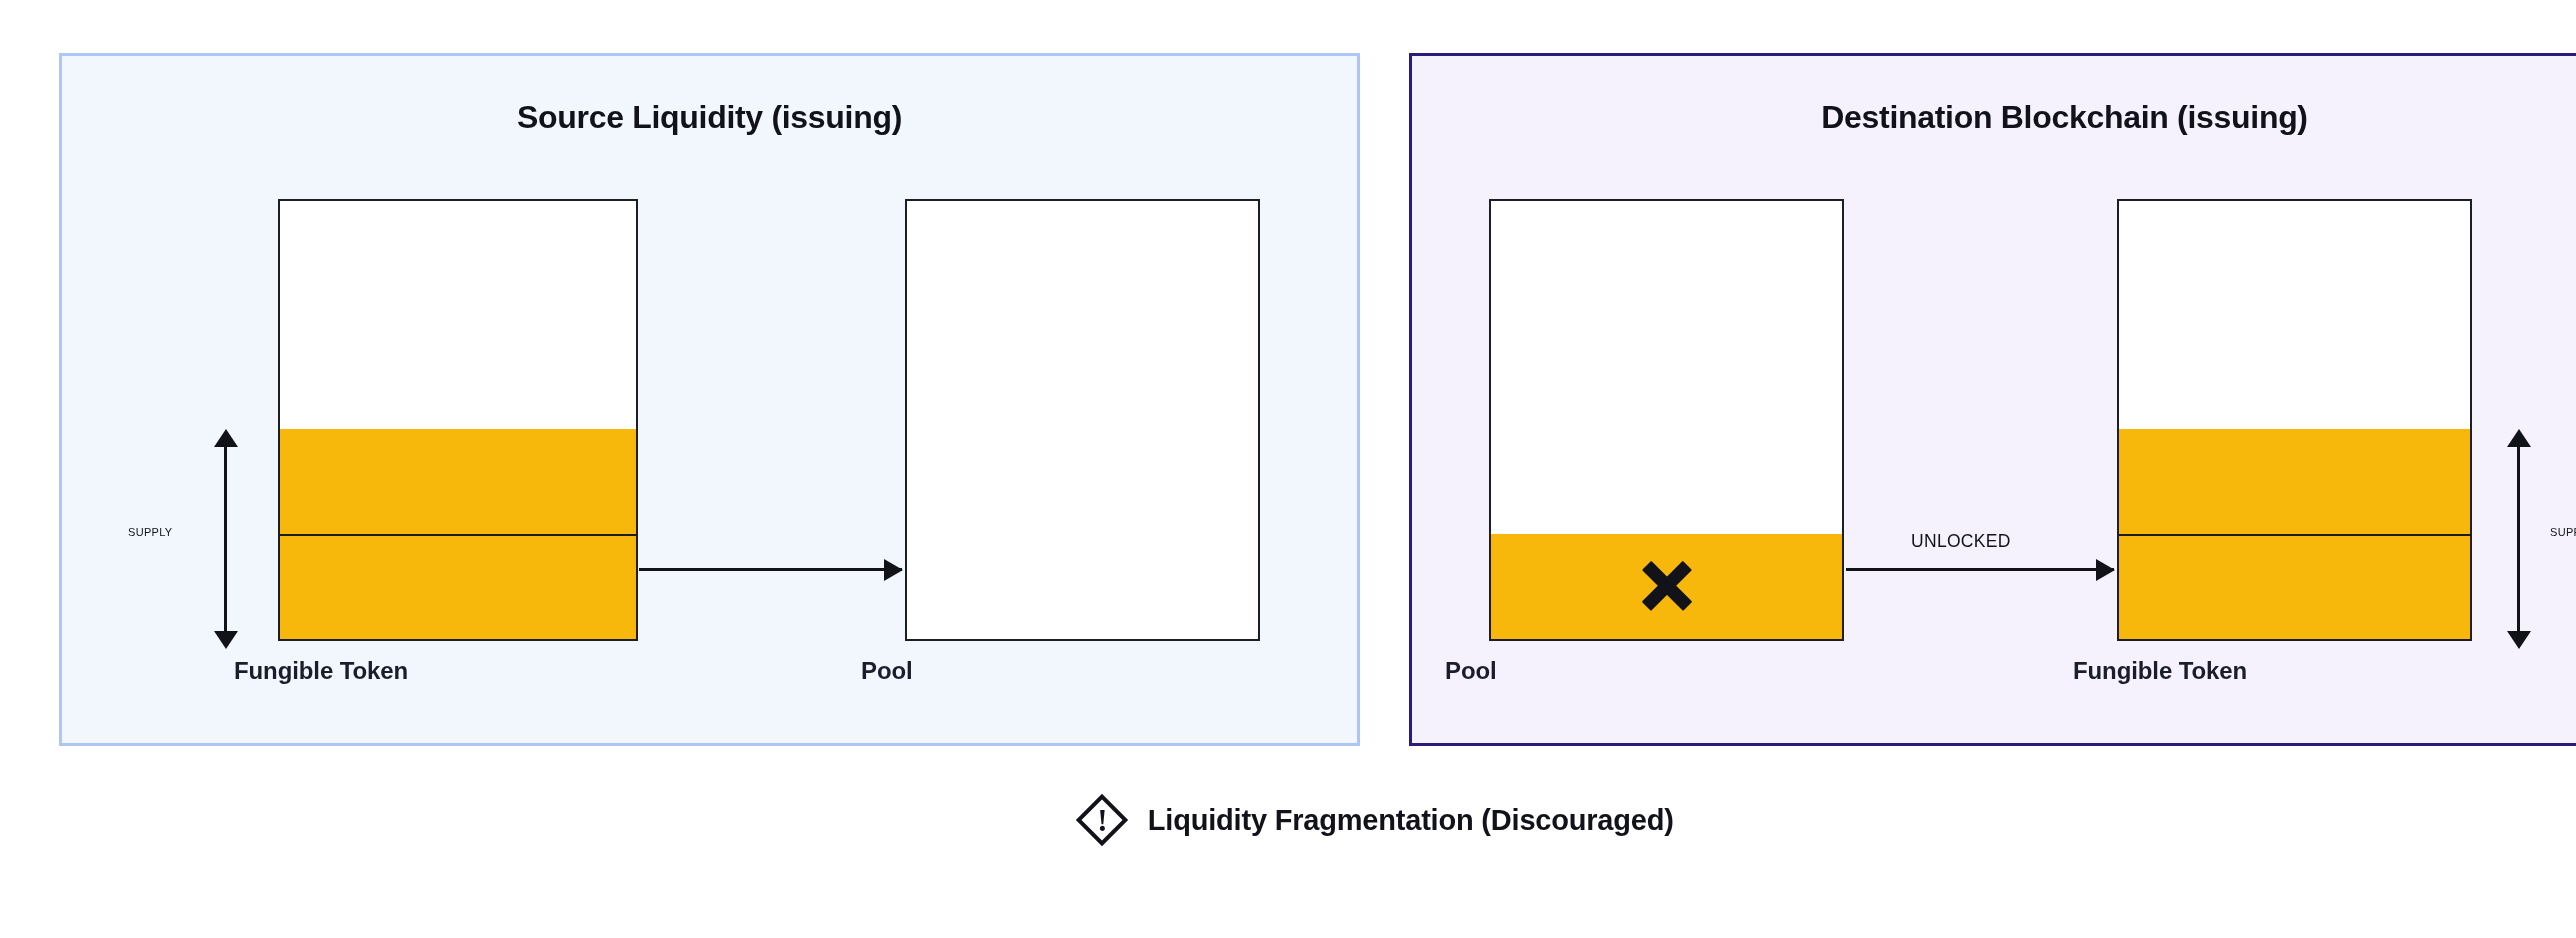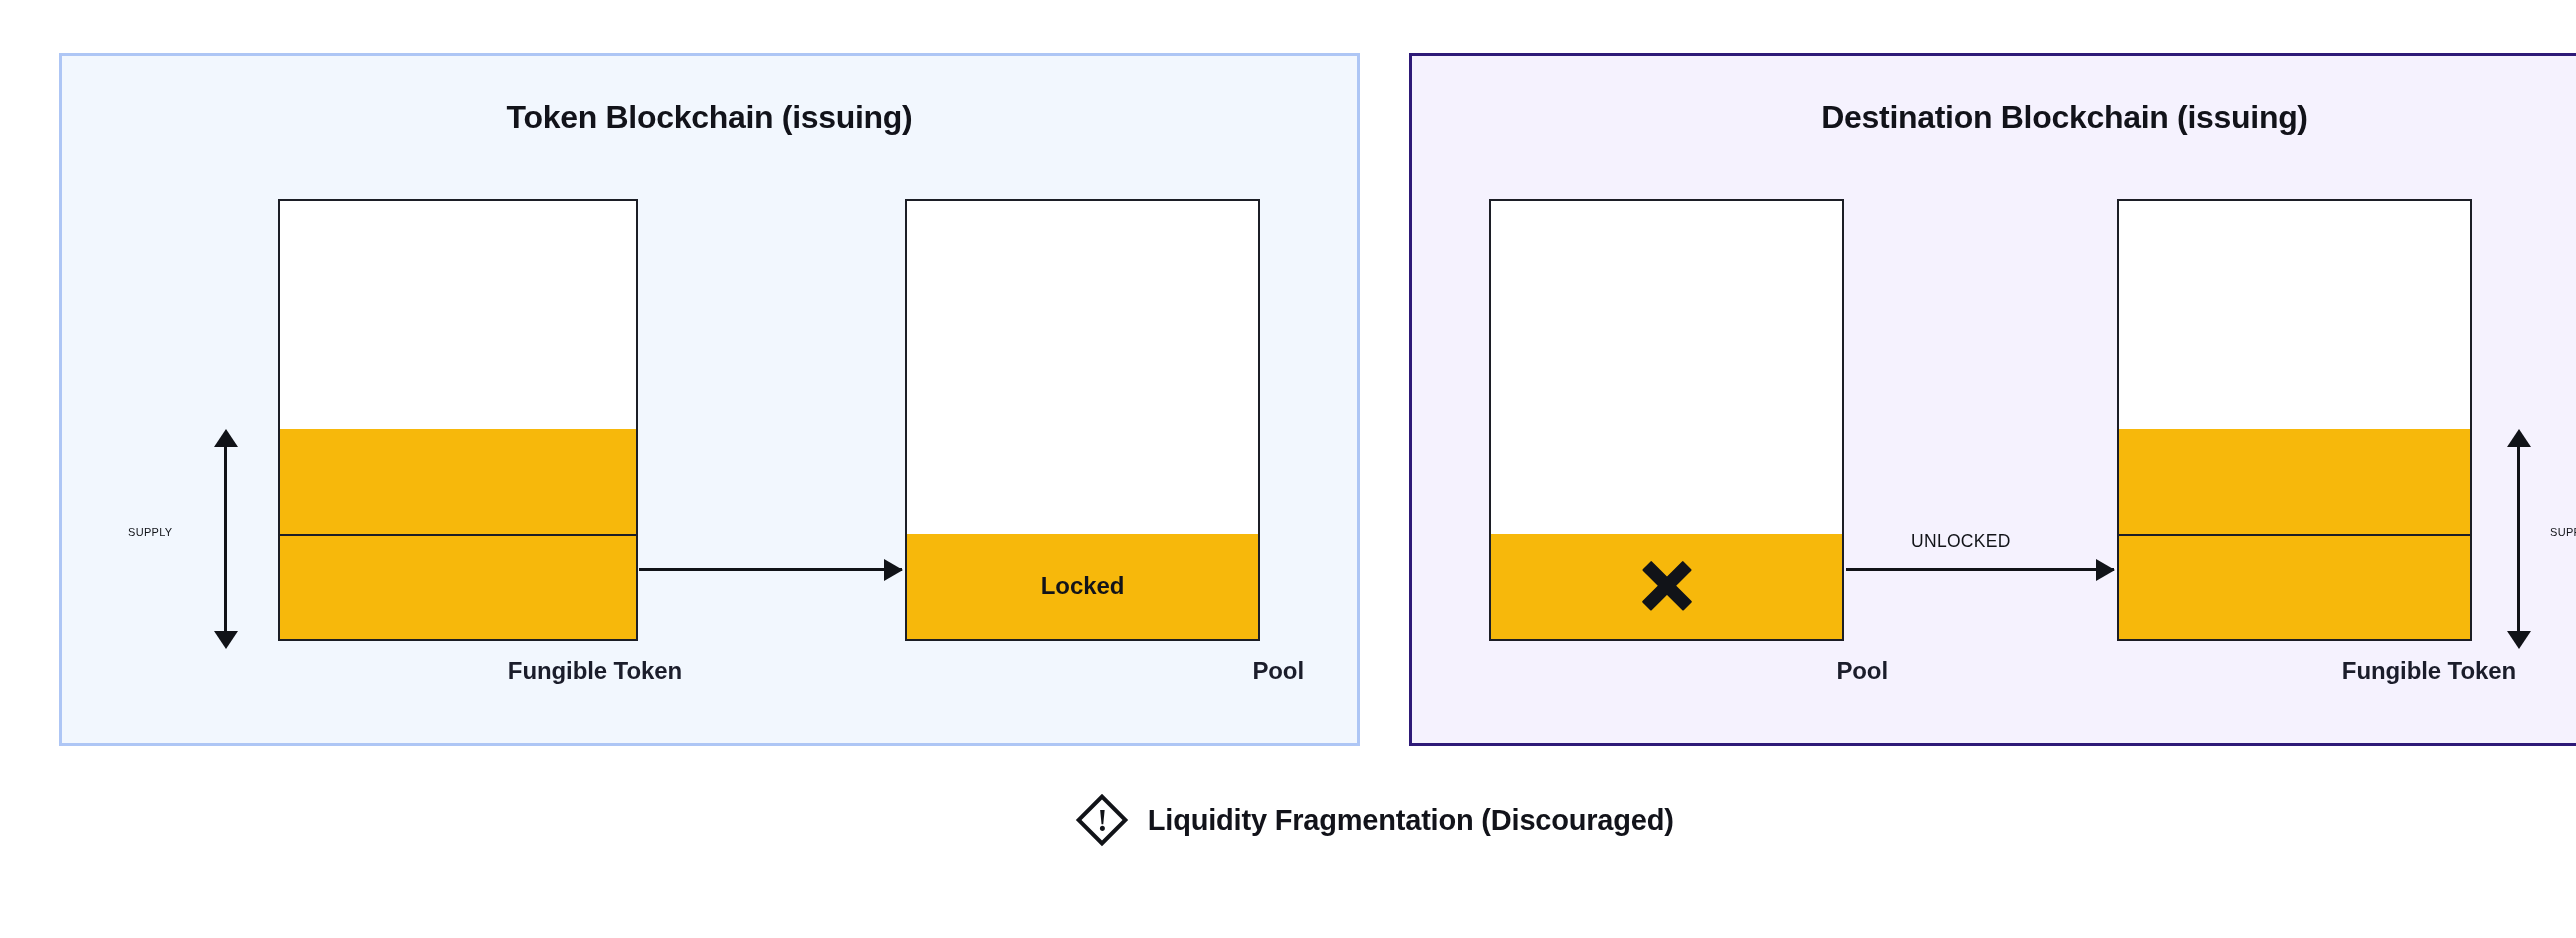"Token Blockchain (issuing)" div.panel-title { text: Token Blockchain -> Source Liquidity }
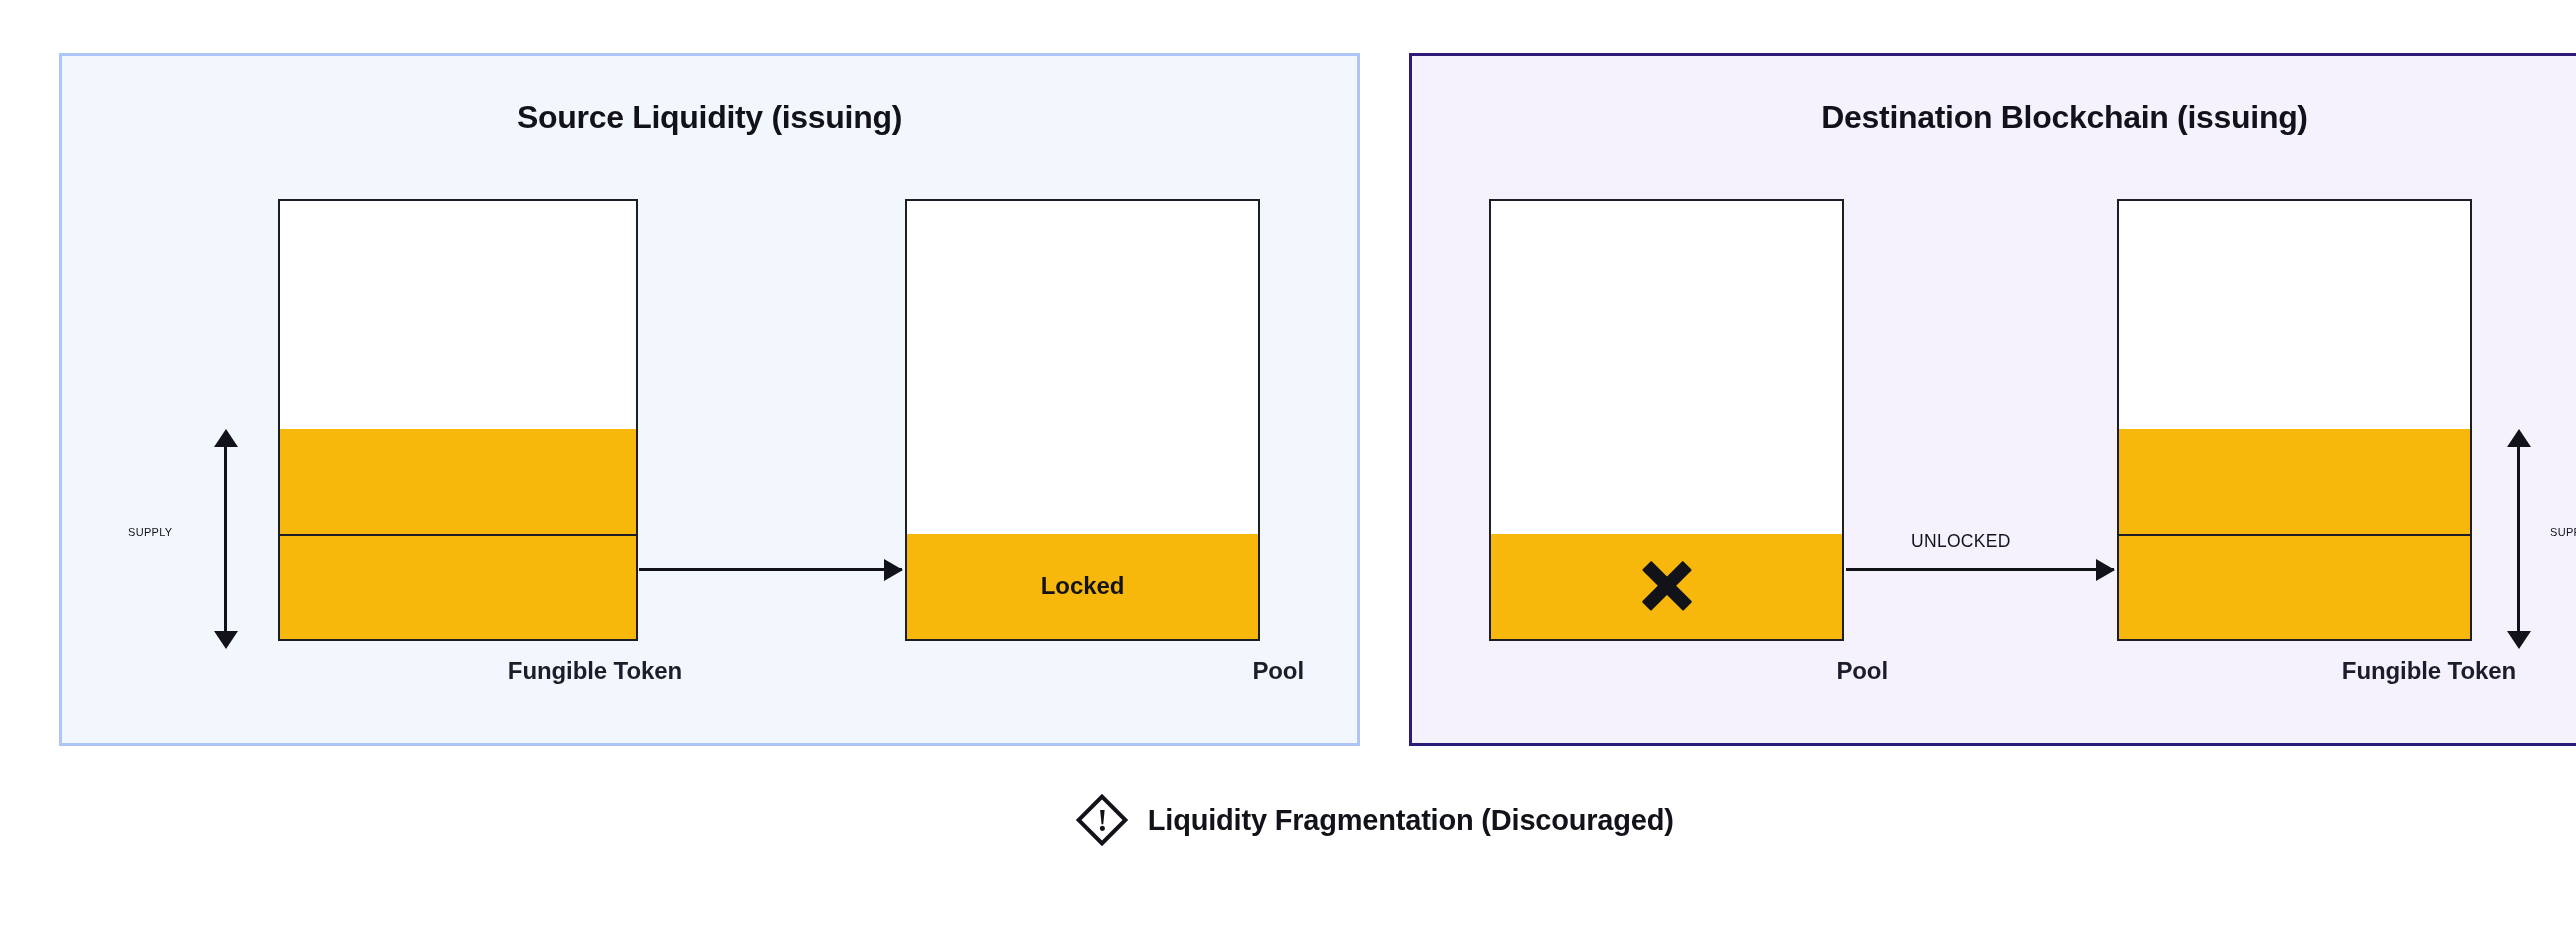"Locked" div.seg { html: <div> <span>Locked</span> </div> -> none }
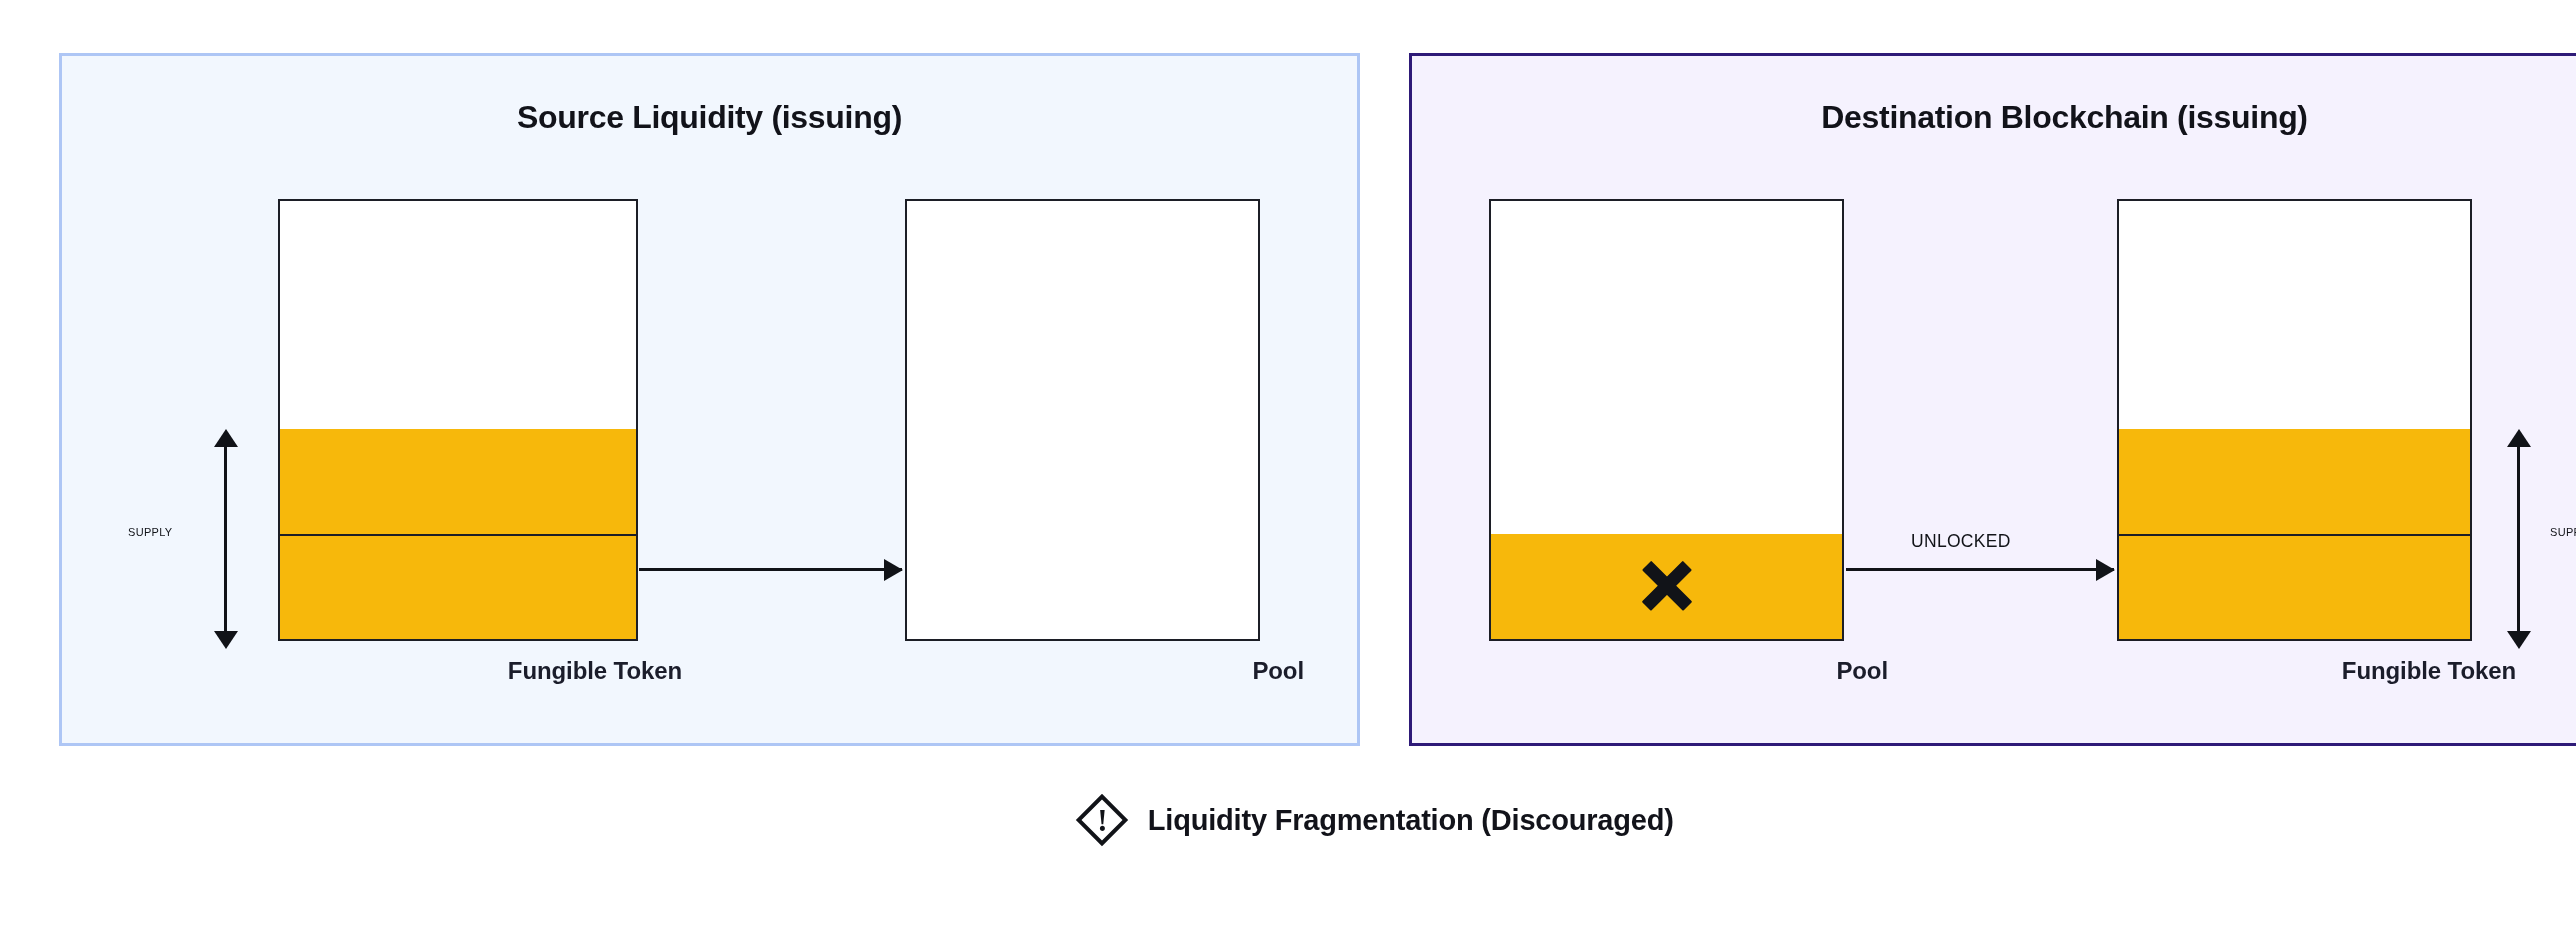"Fungible Token" .stack-caption { text-align: right -> left }
